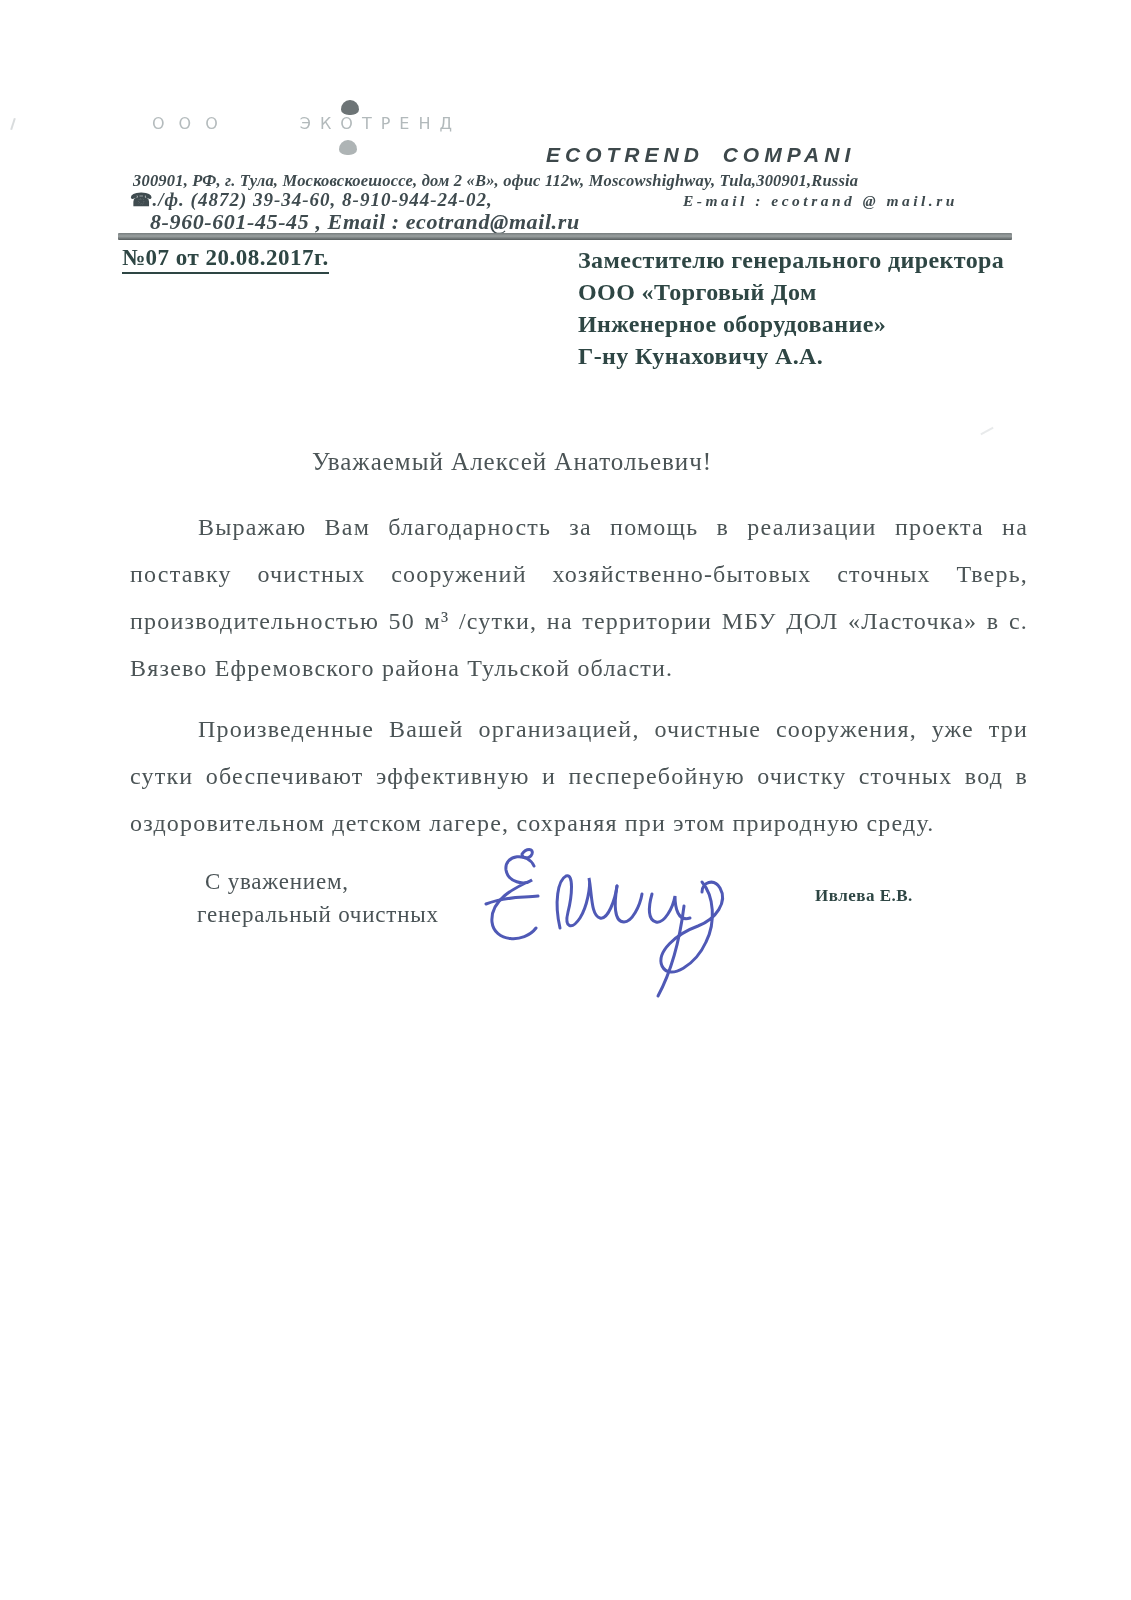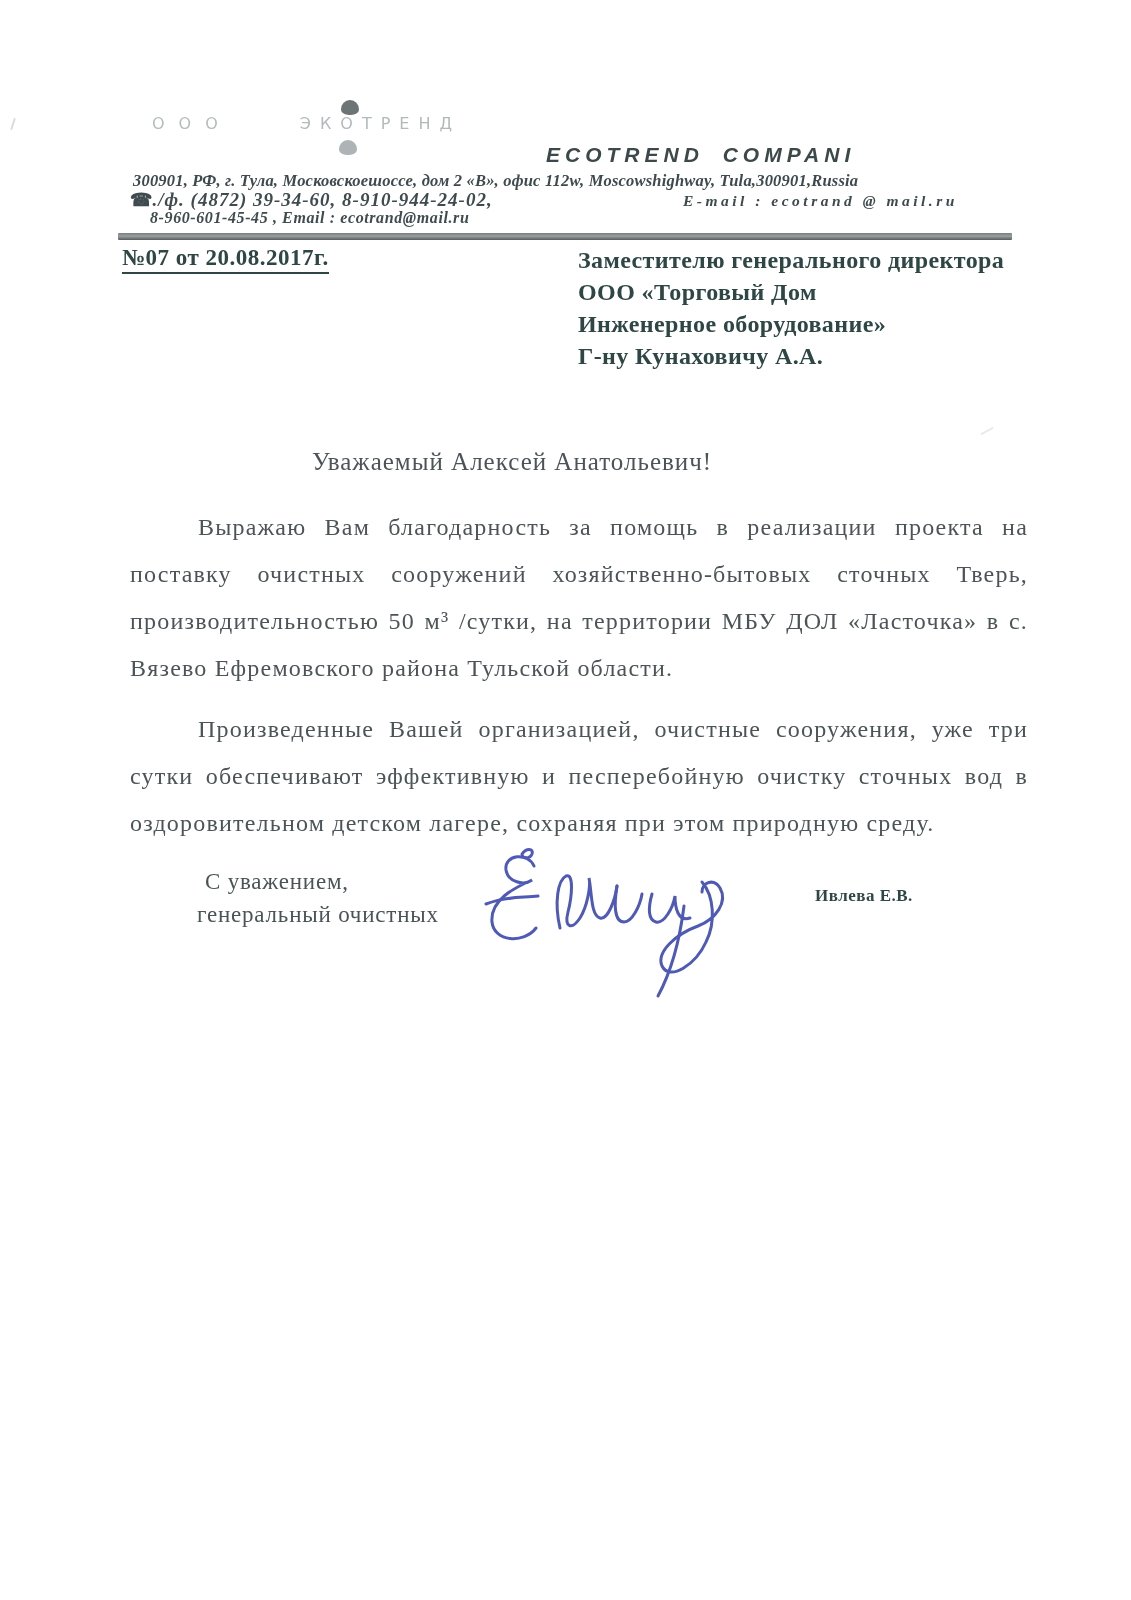"8-960-601-45-45 , Email :" .phone-line2 { font-size: 16px -> 22px }
